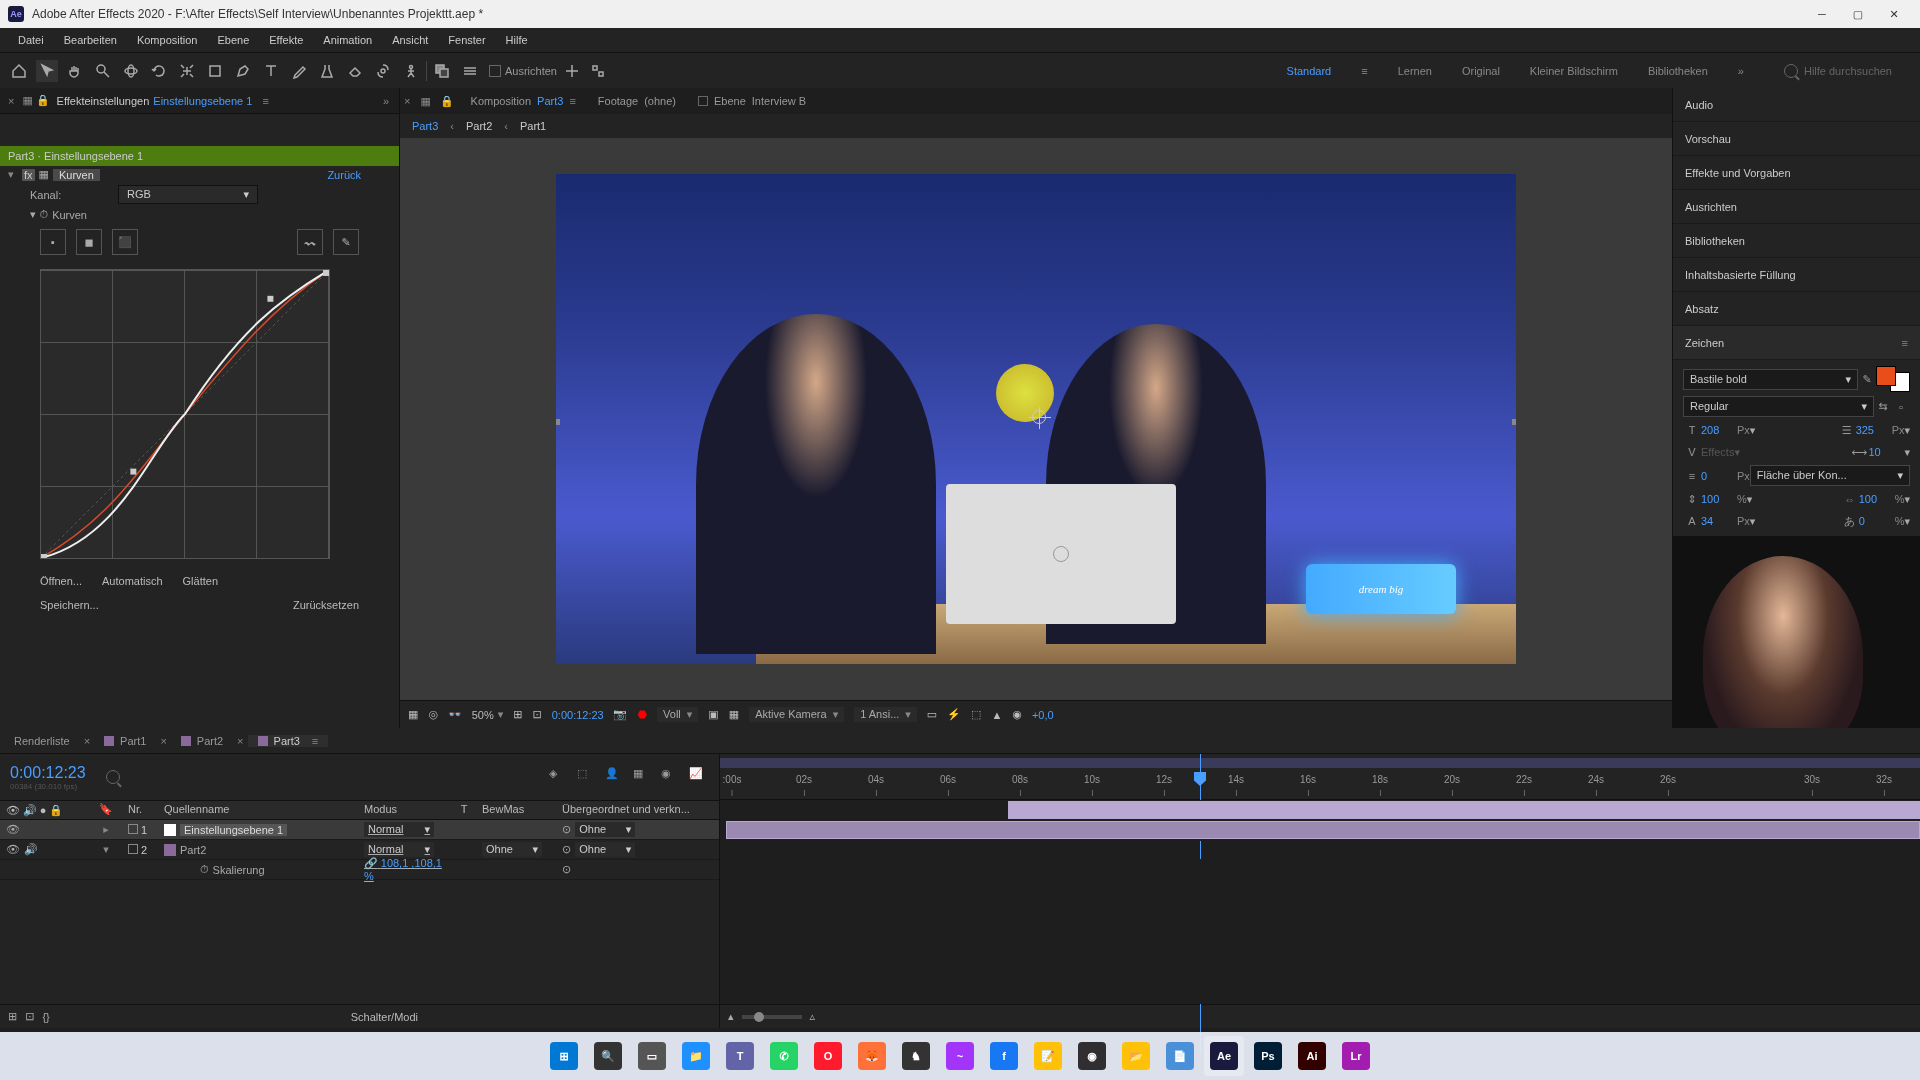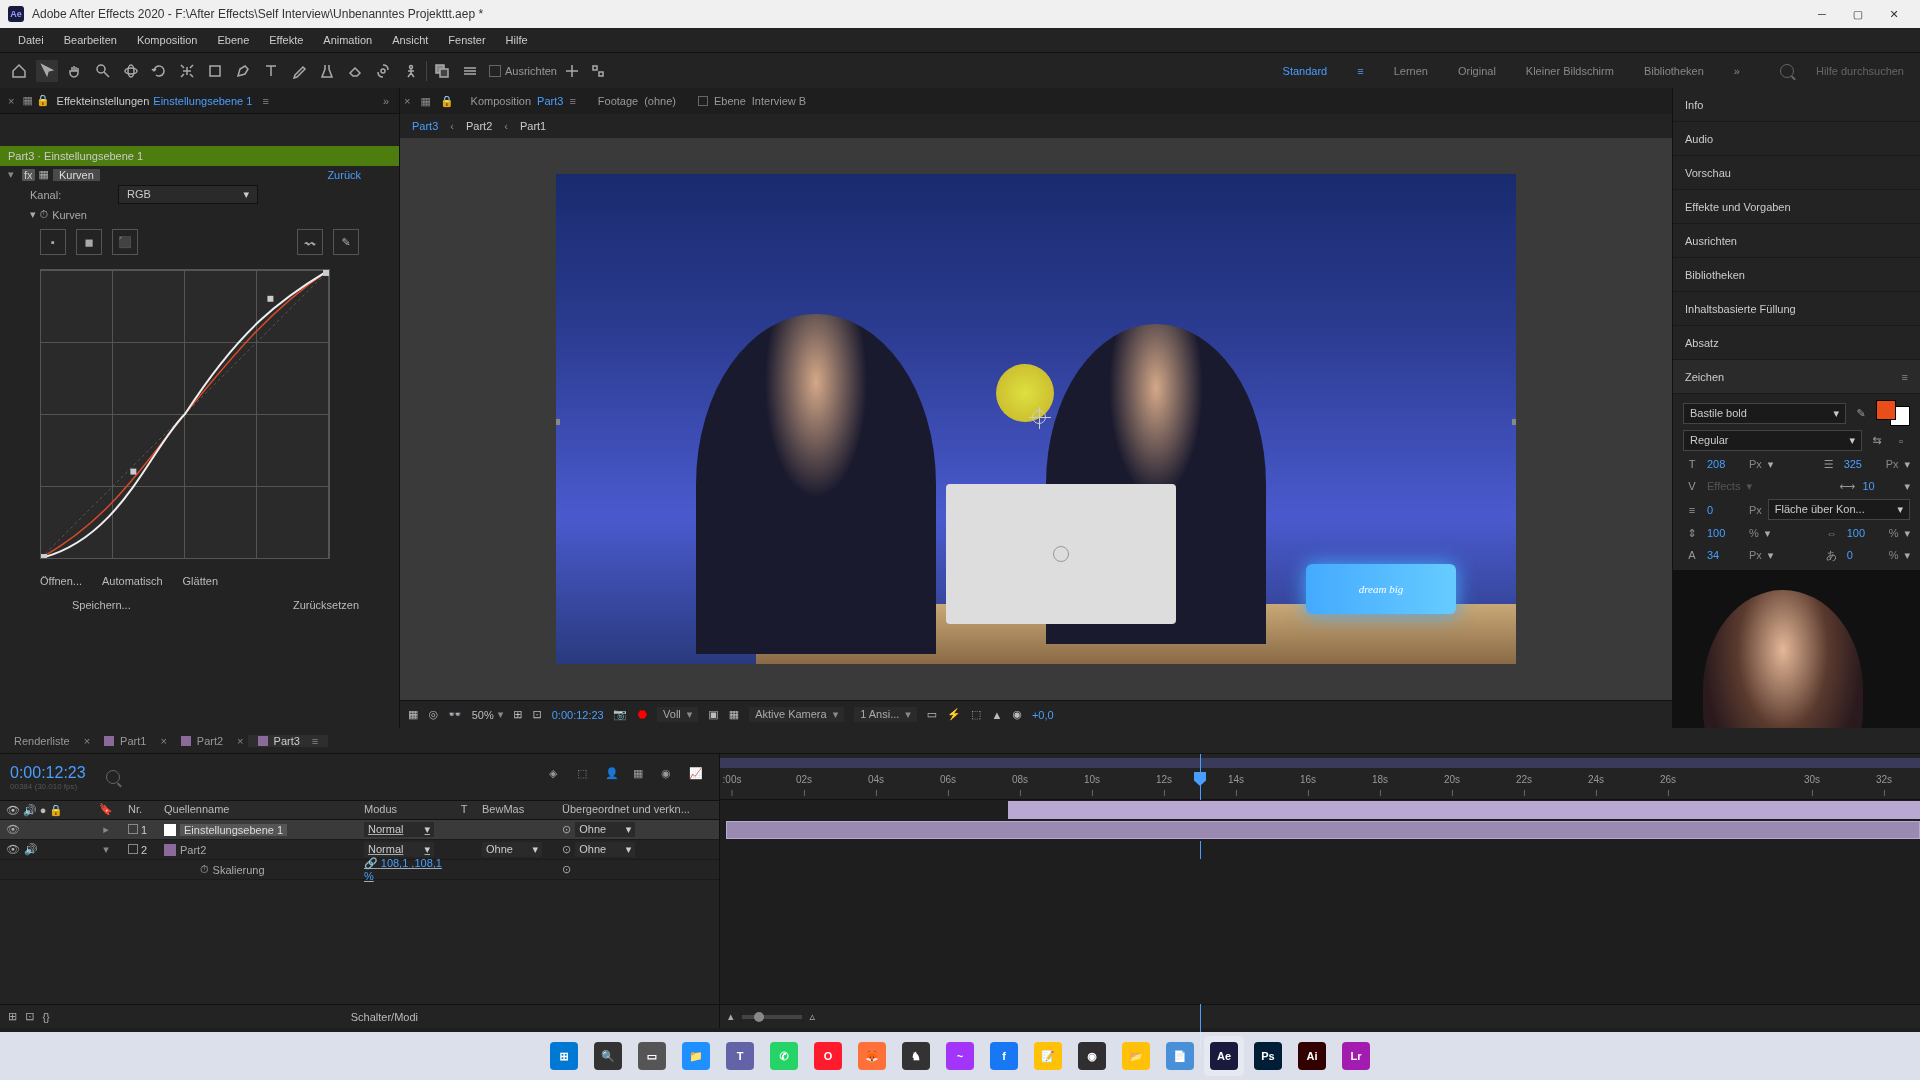"Hilfe durchsuchen" .toolbar .search-box { gap: 22px -> 6px; margin-right: 8px -> 20px }
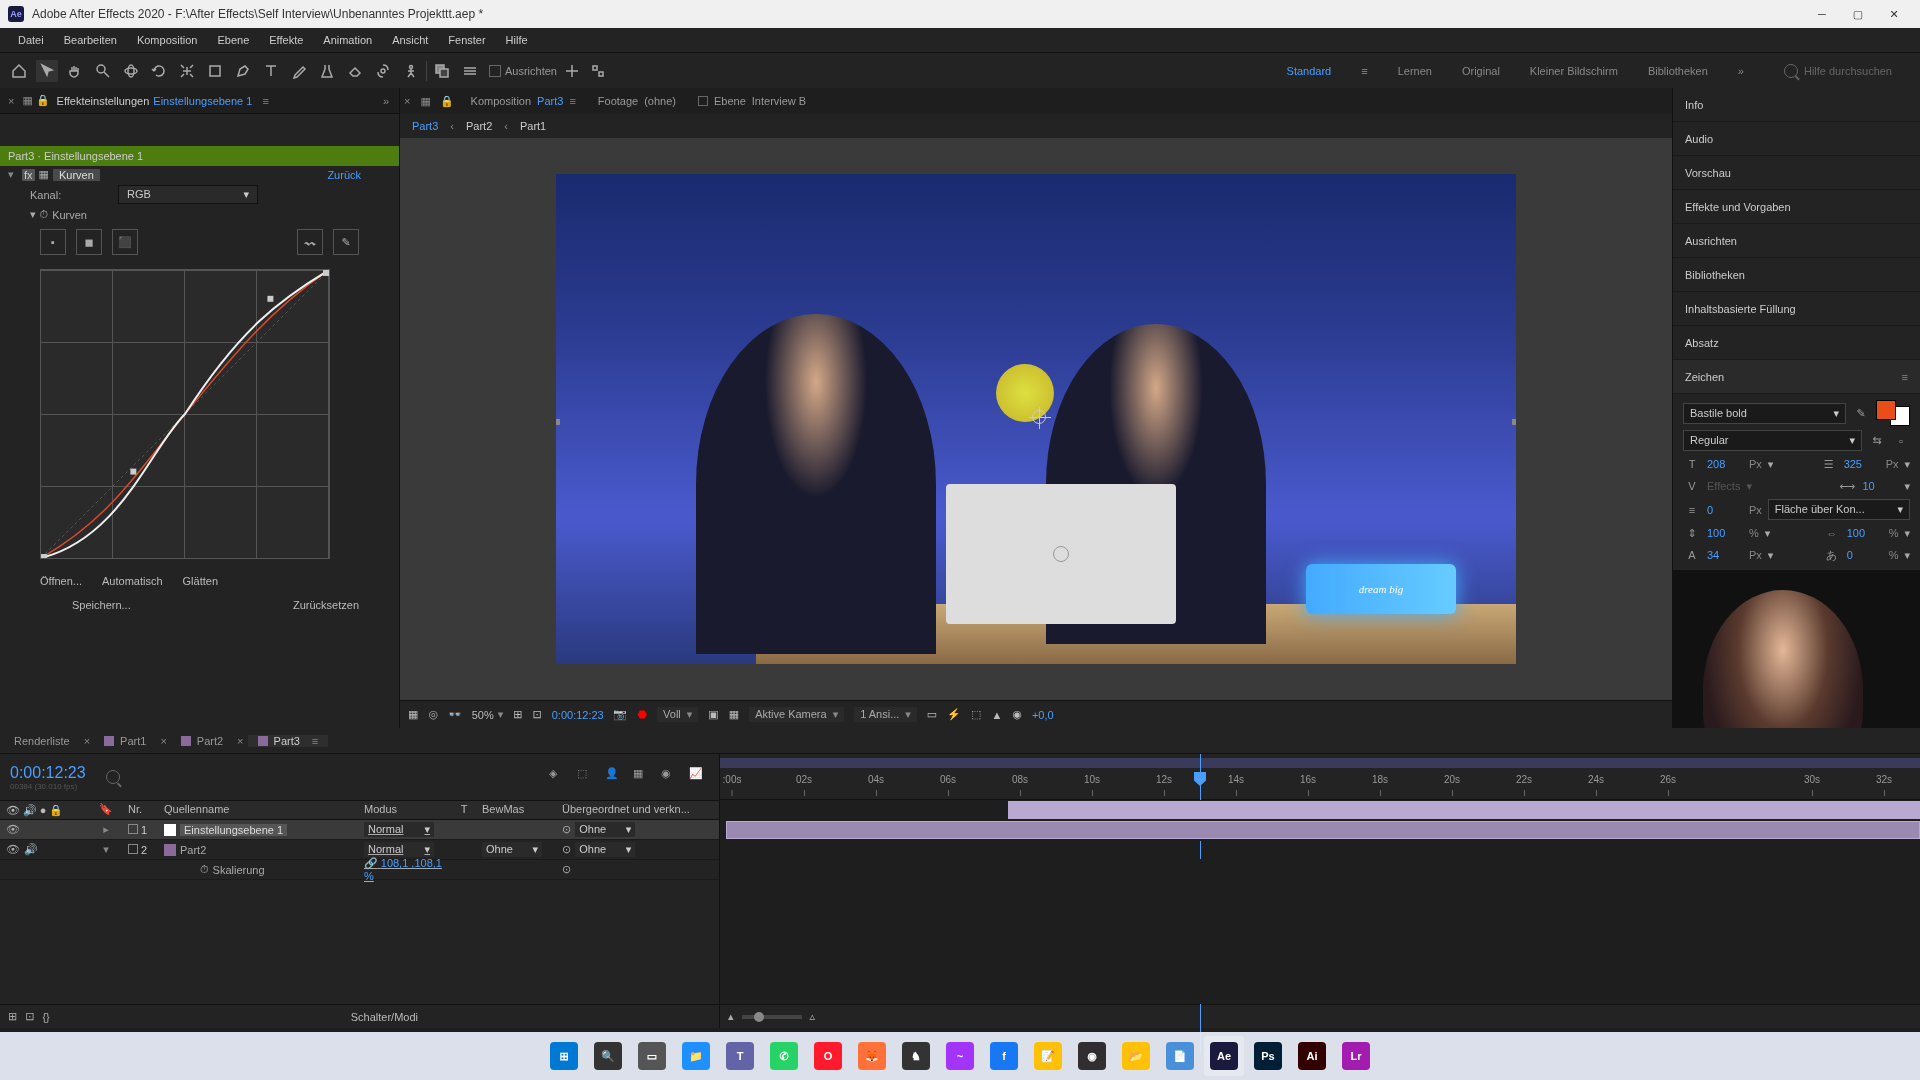"Info" div.rp-item { html: <div>Info</div> -> none }
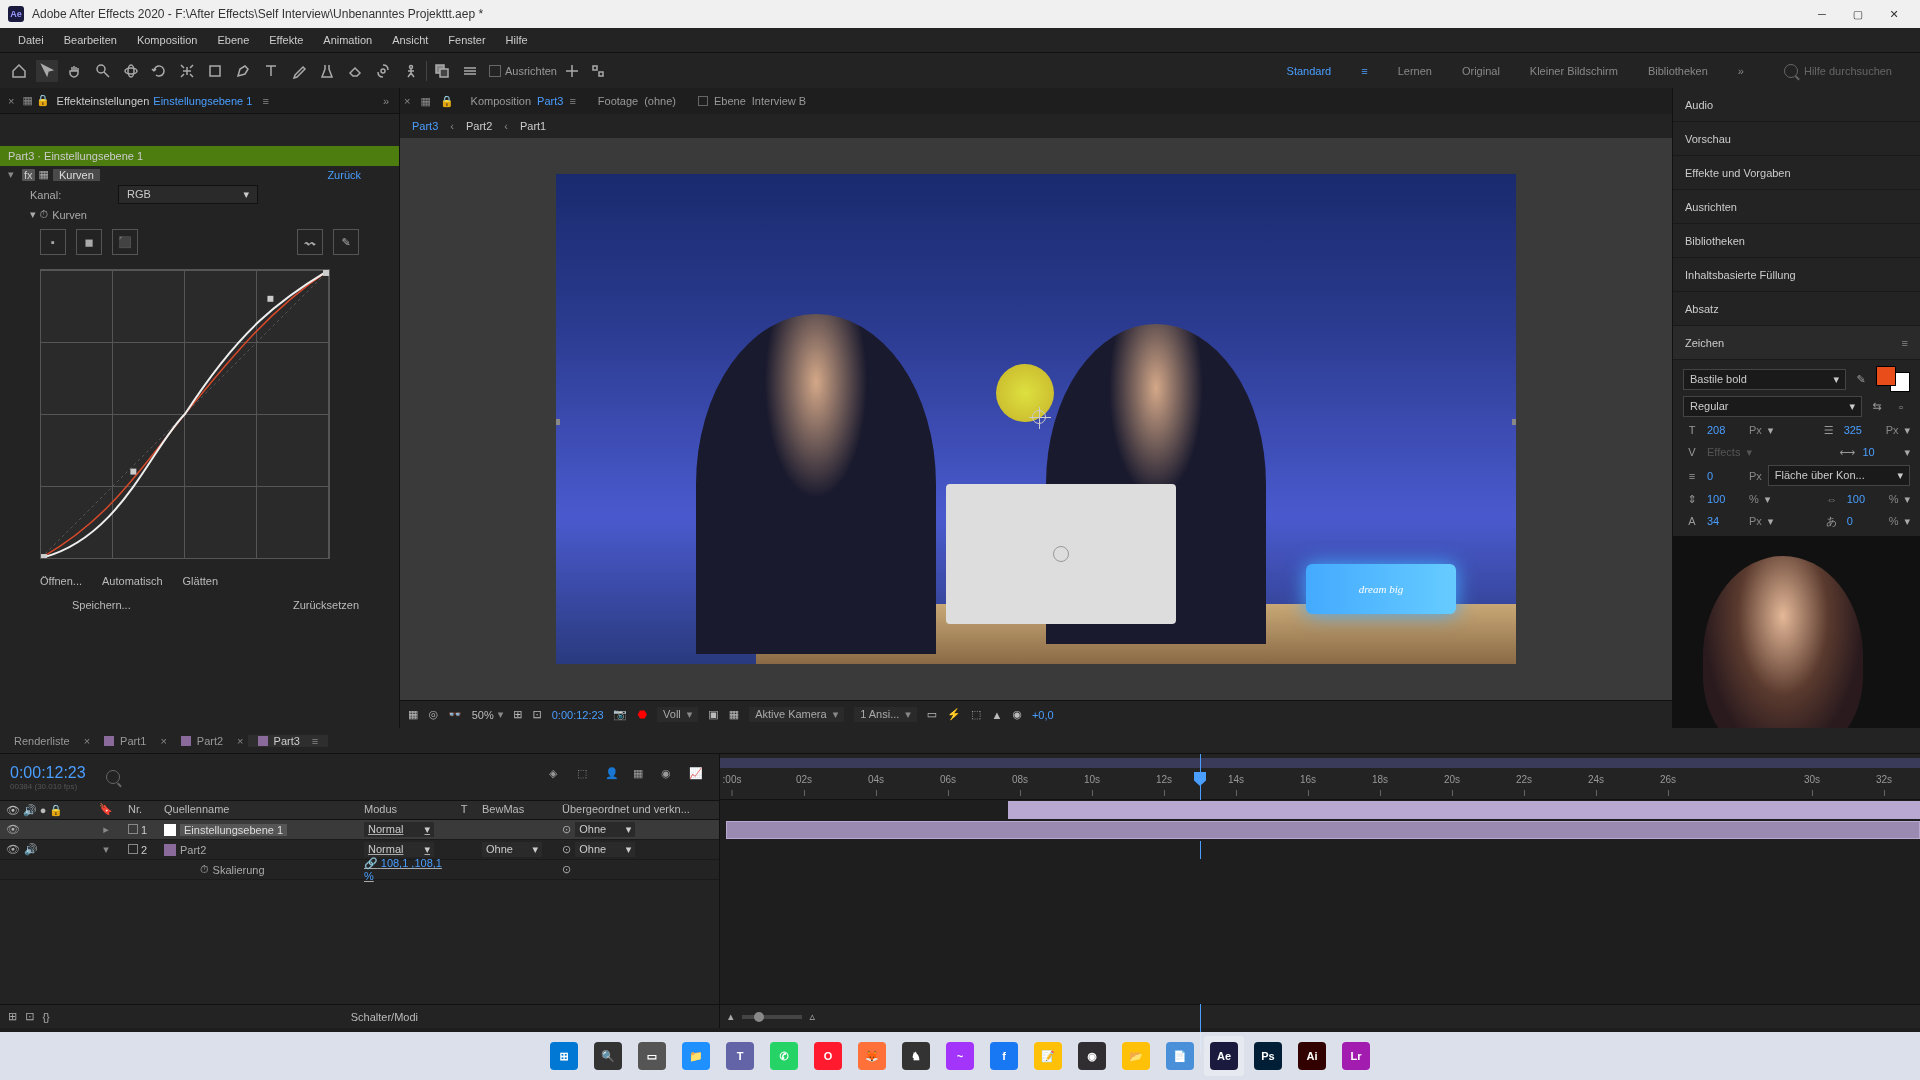"Bastile bold" .char-row { gap: 6px -> none }
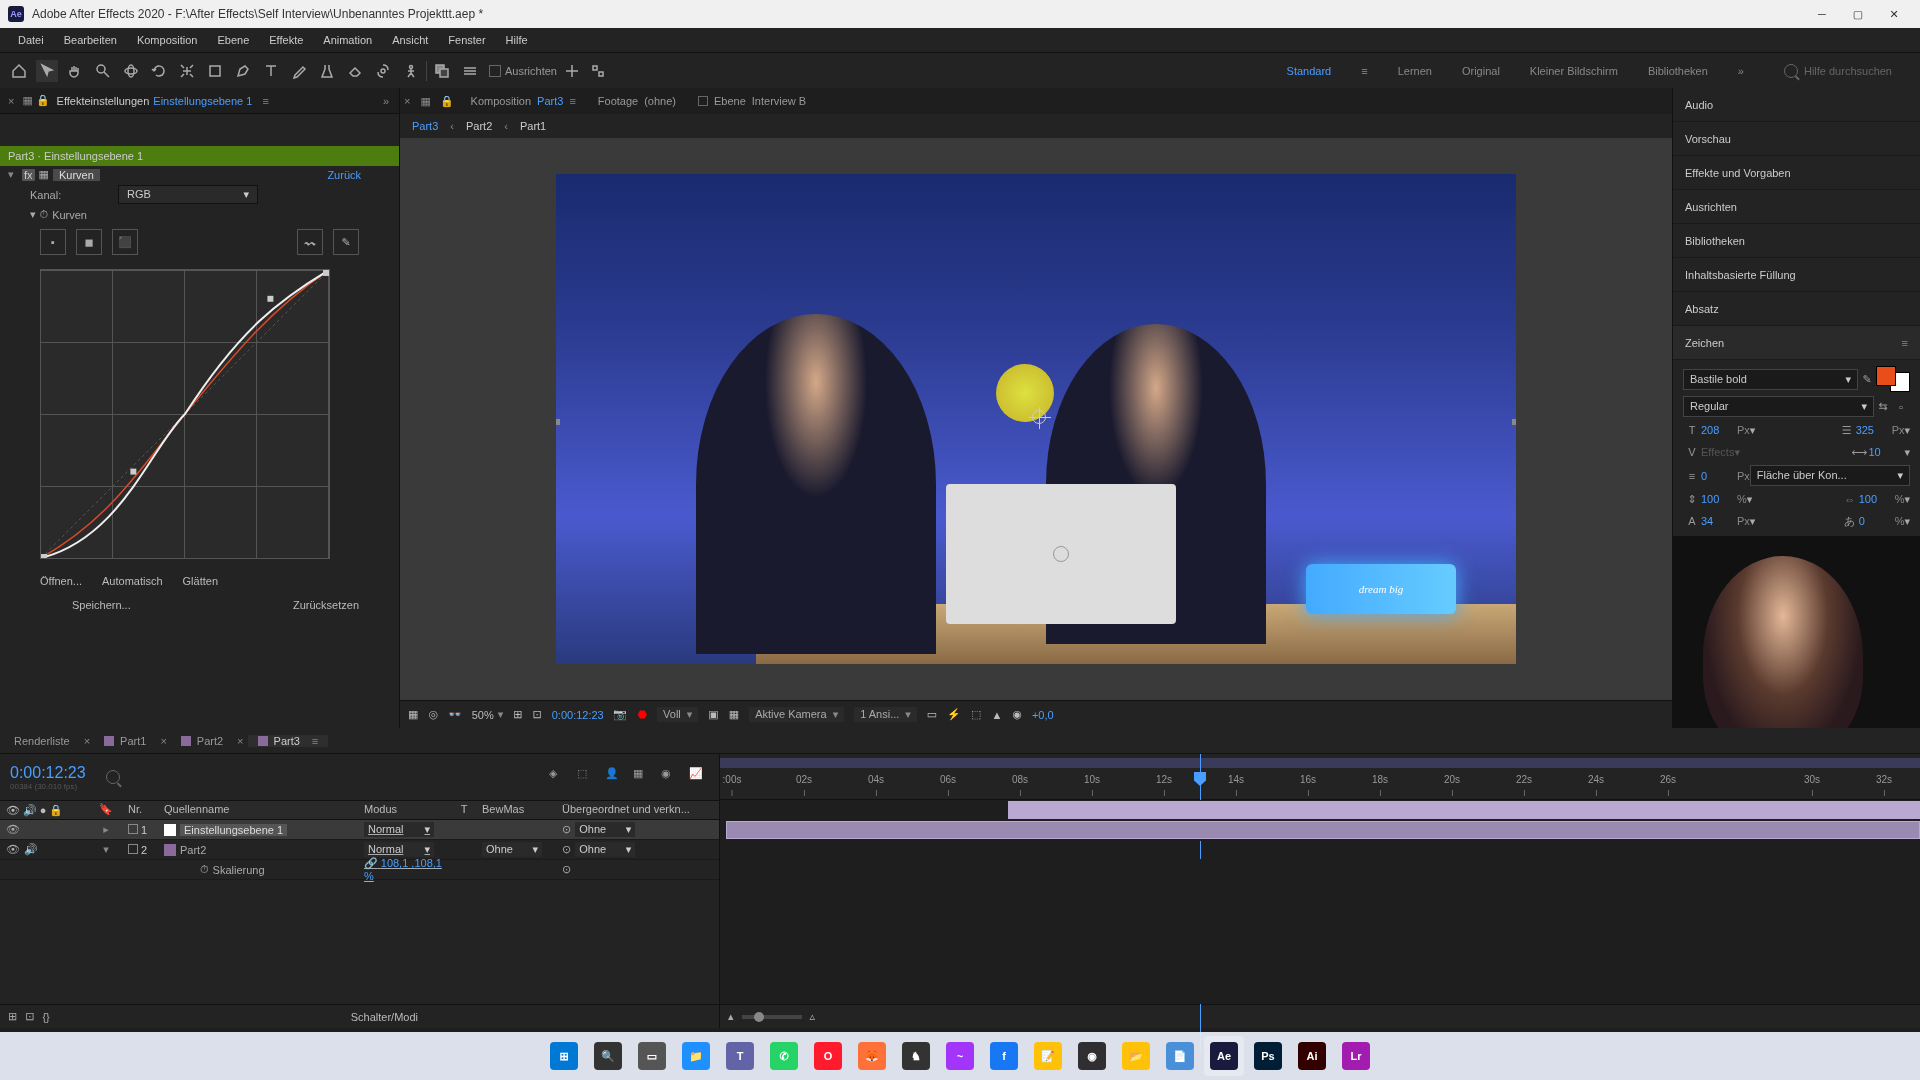"Speichern..." .curve-buttons2 div { margin-left: 32px -> none }
